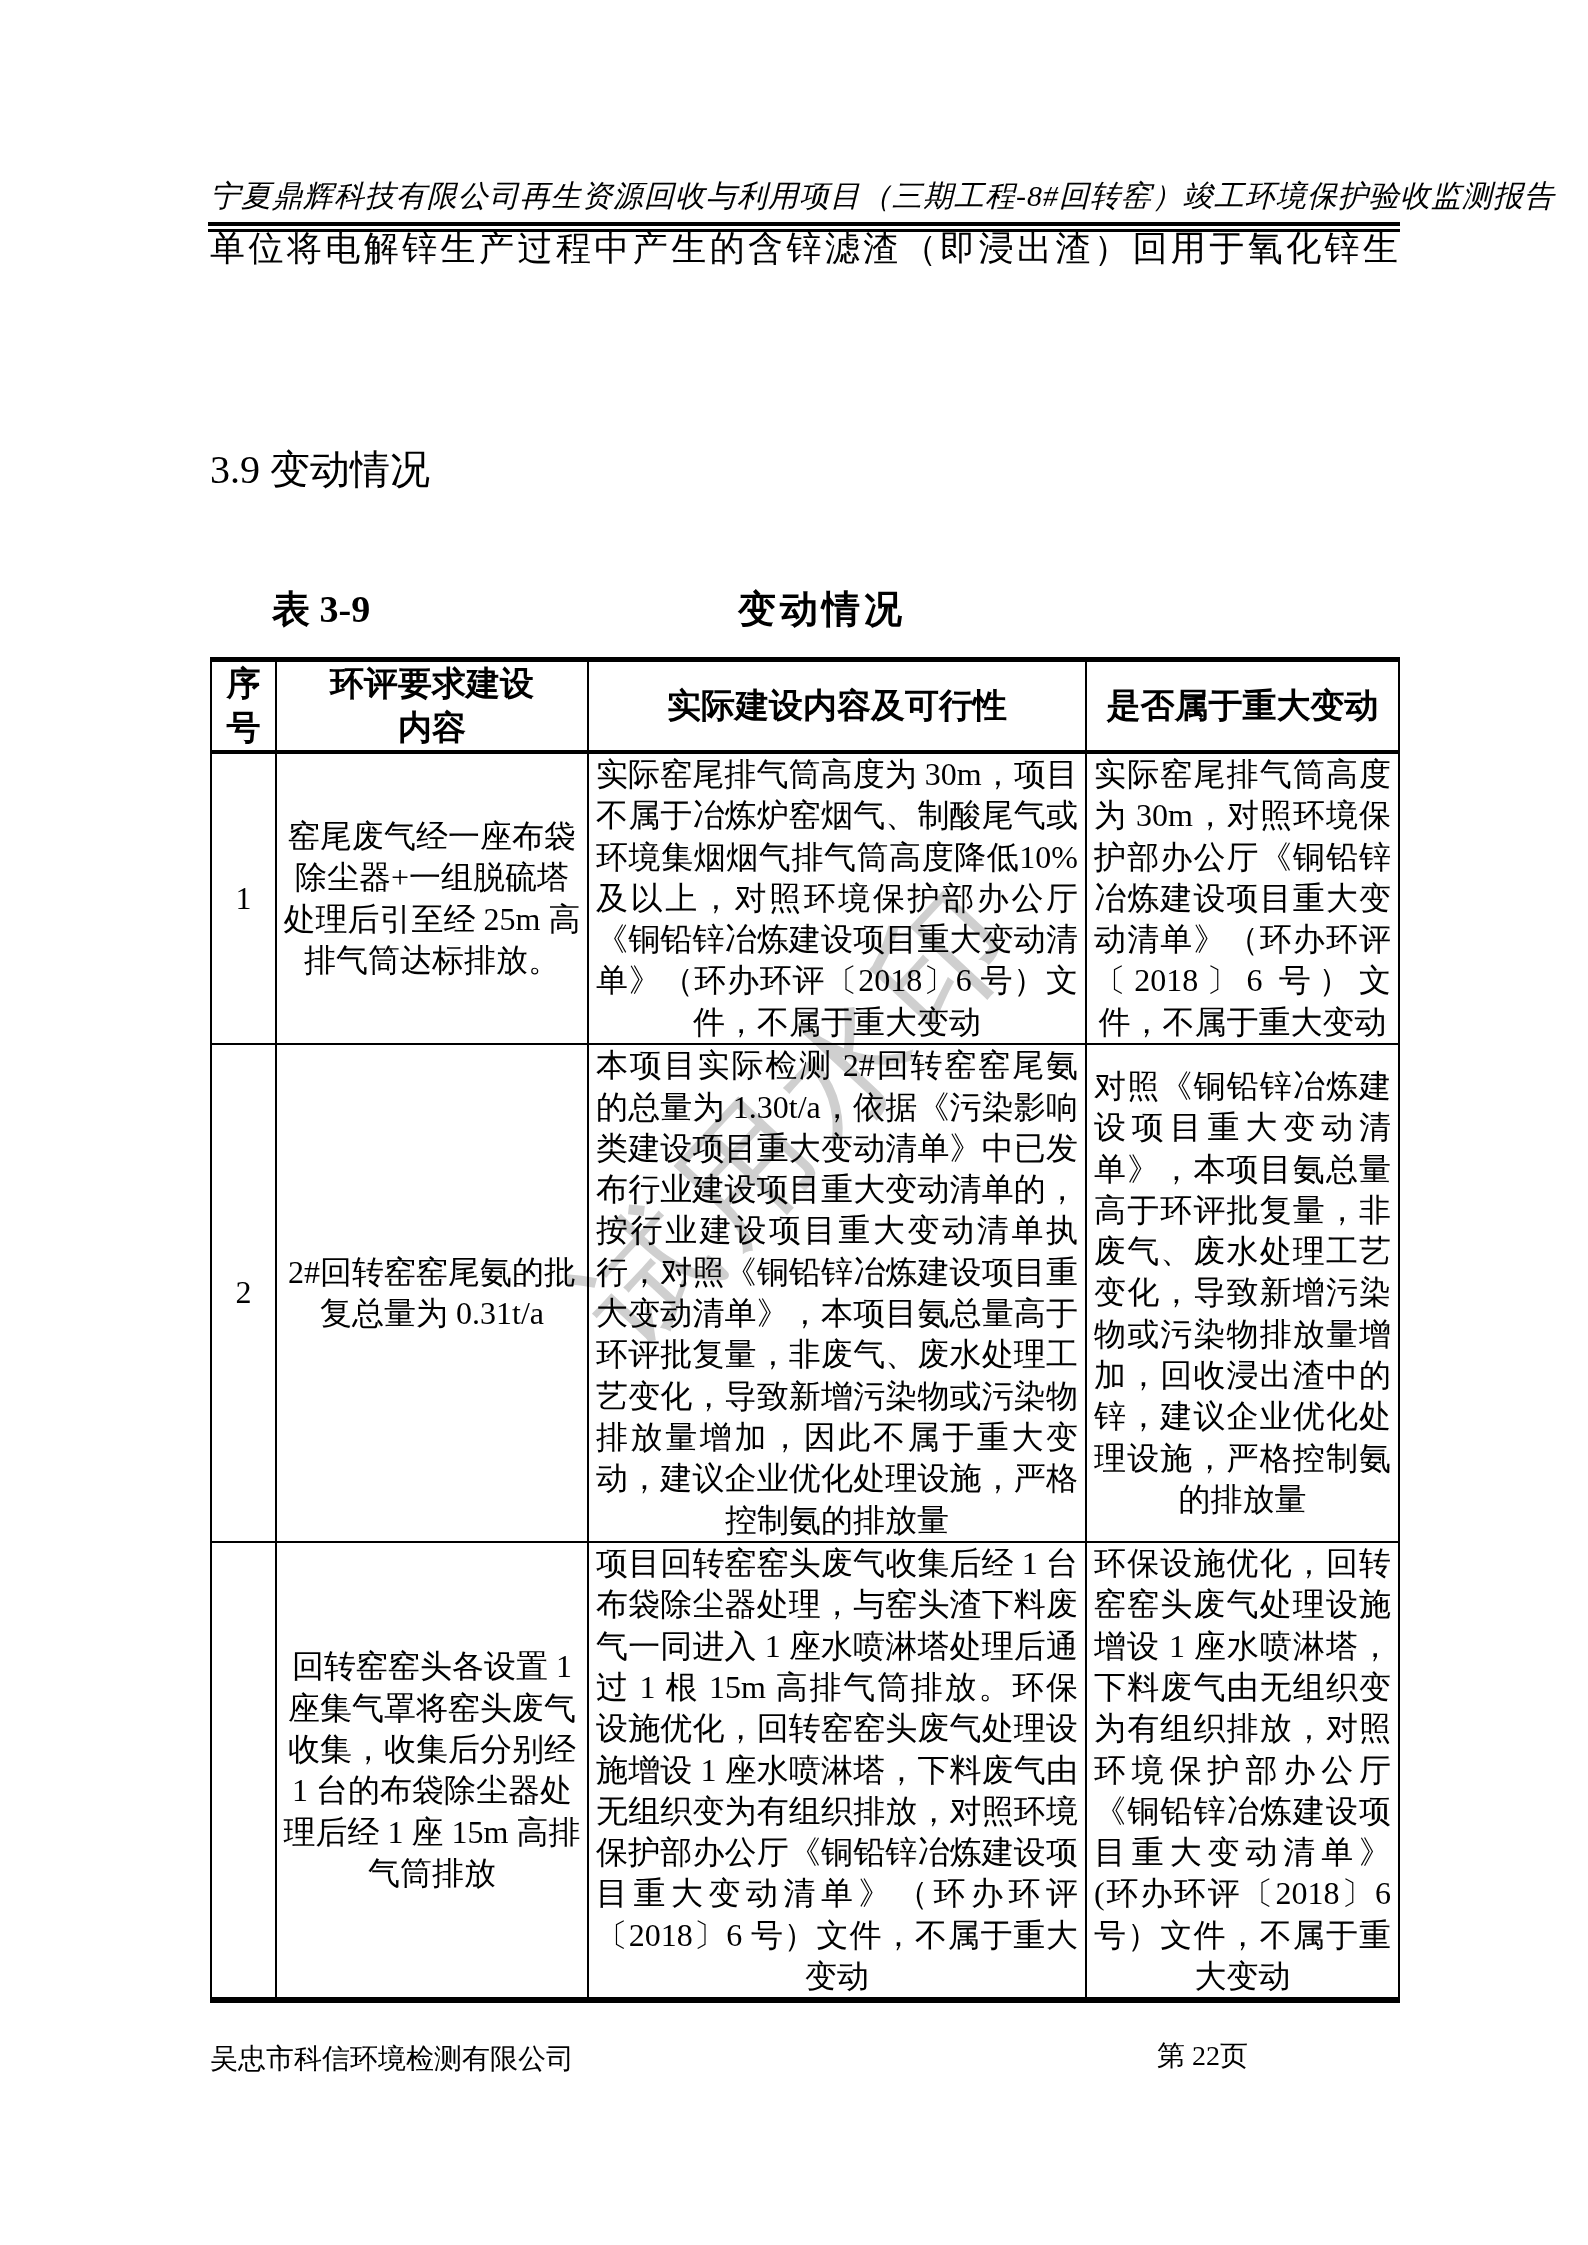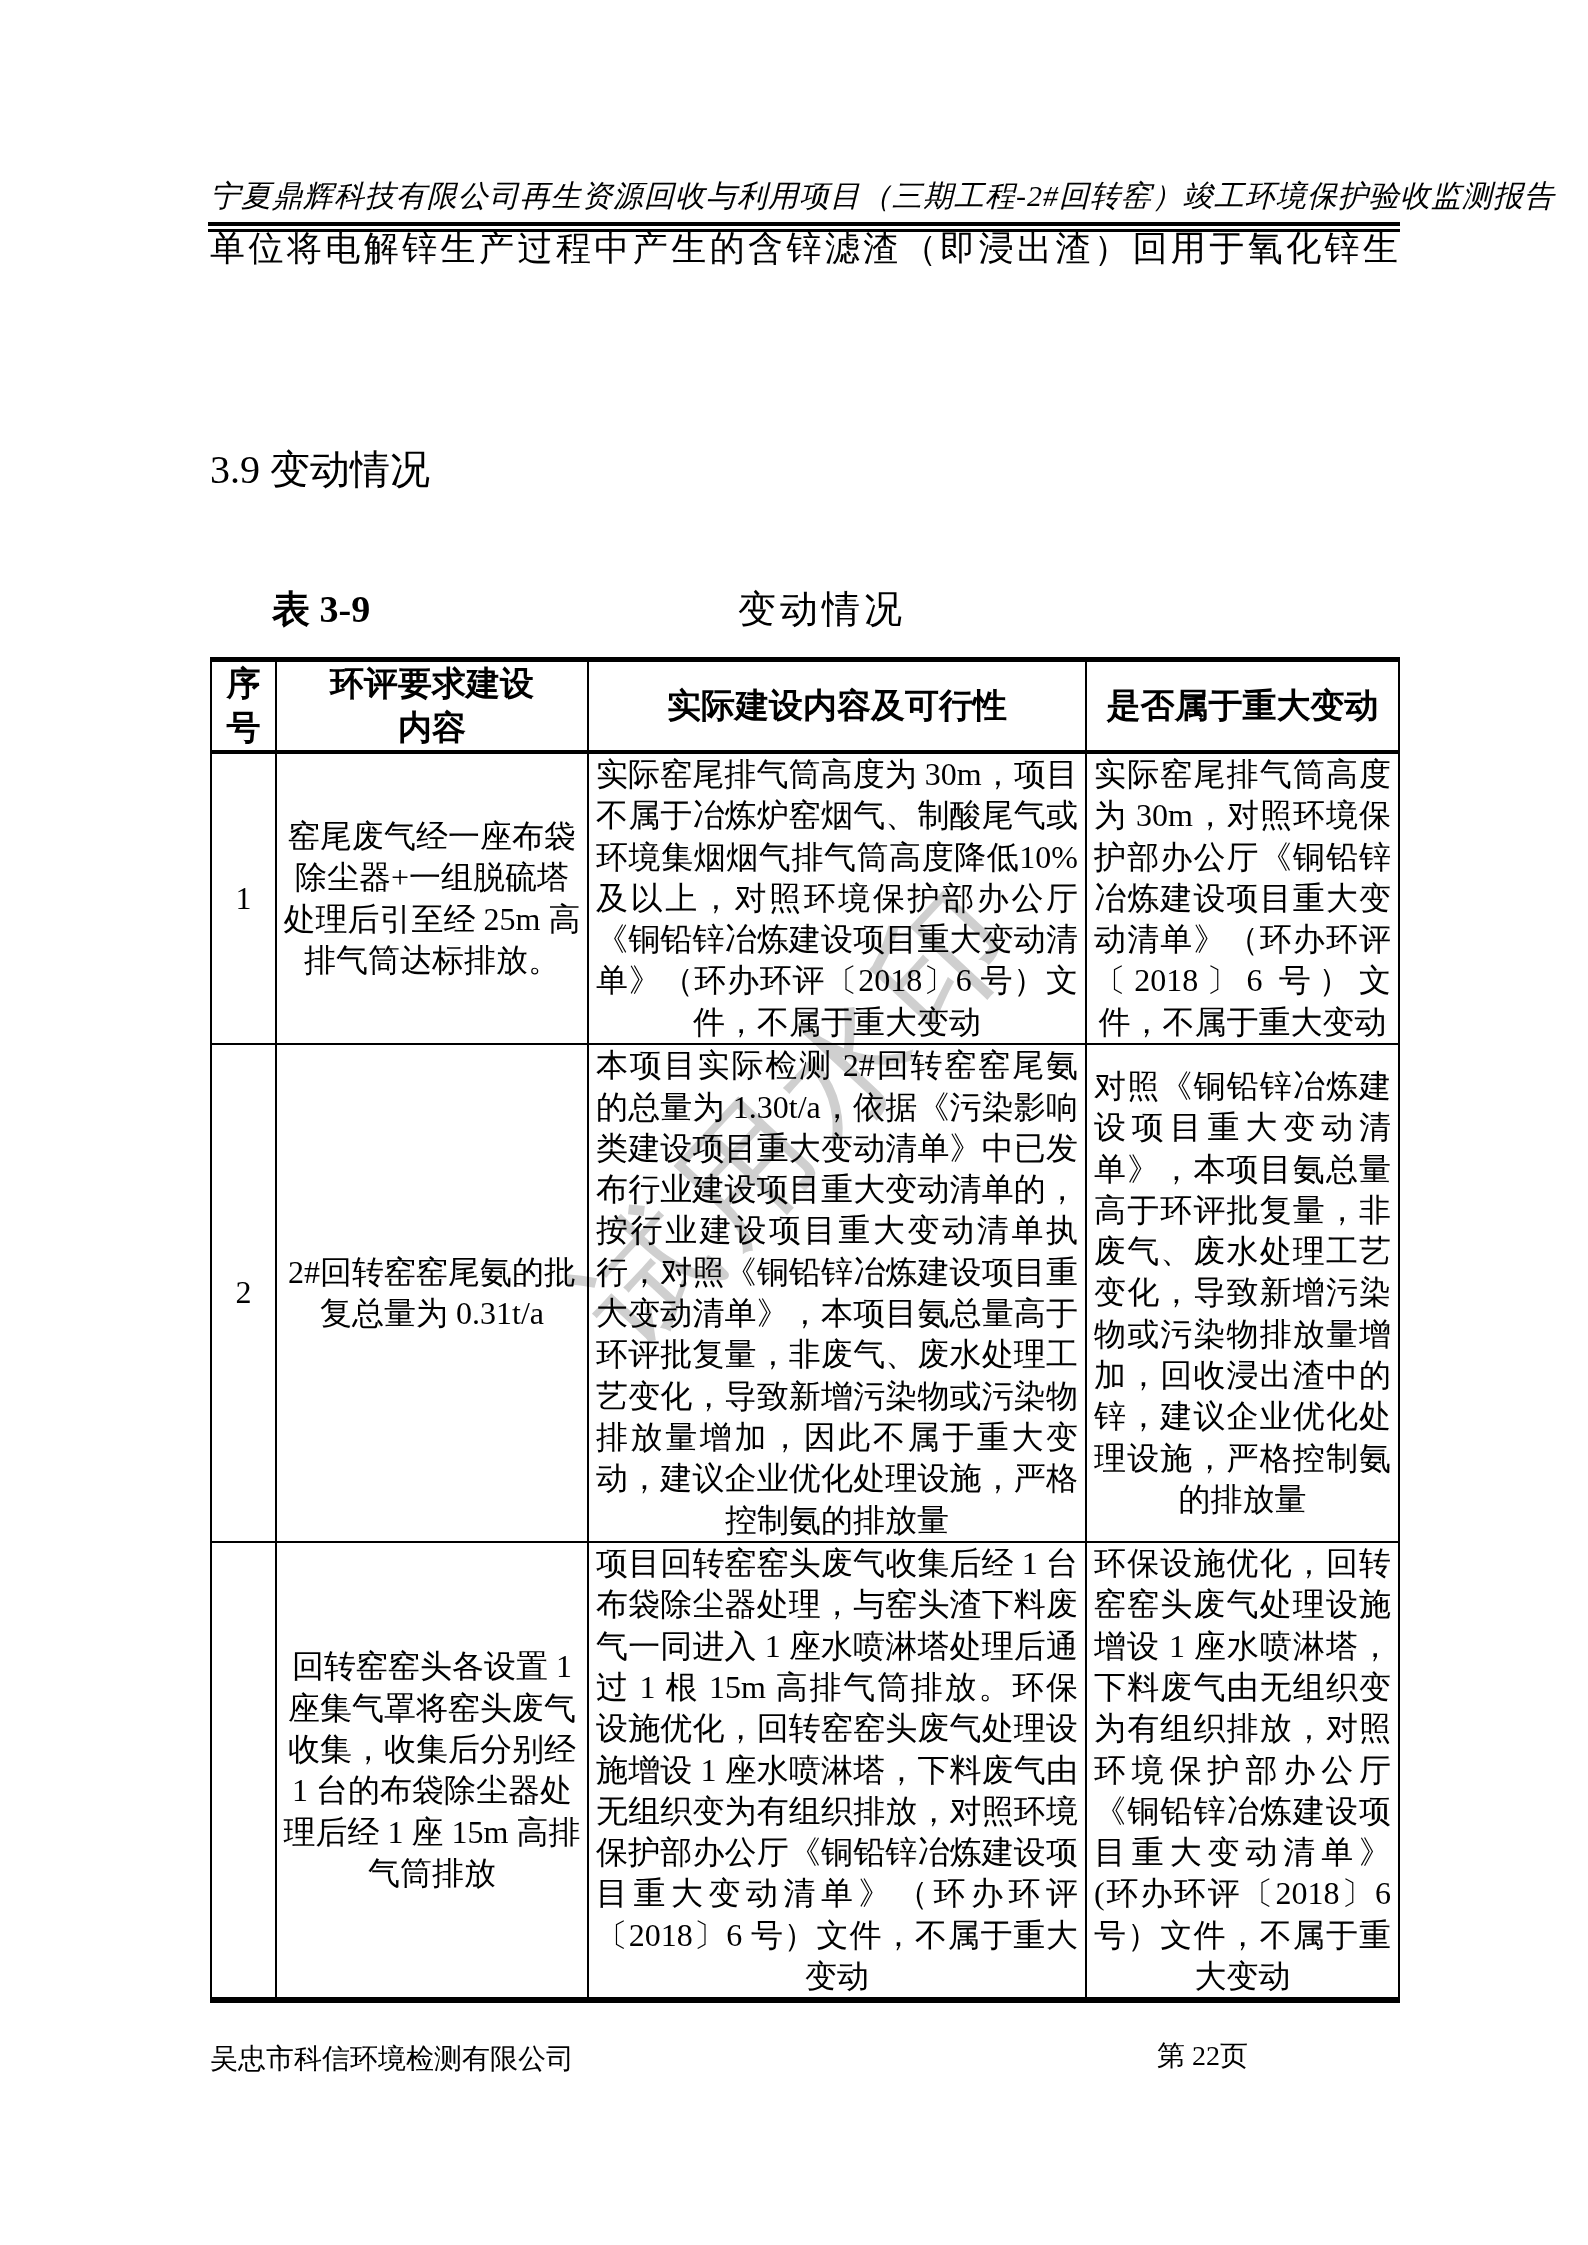"宁夏鼎辉科技有限公司再生资源回收与利用项目（三期工程-2#回转窑）竣工环境保护验" div.abs { text: -2 -> -8 }
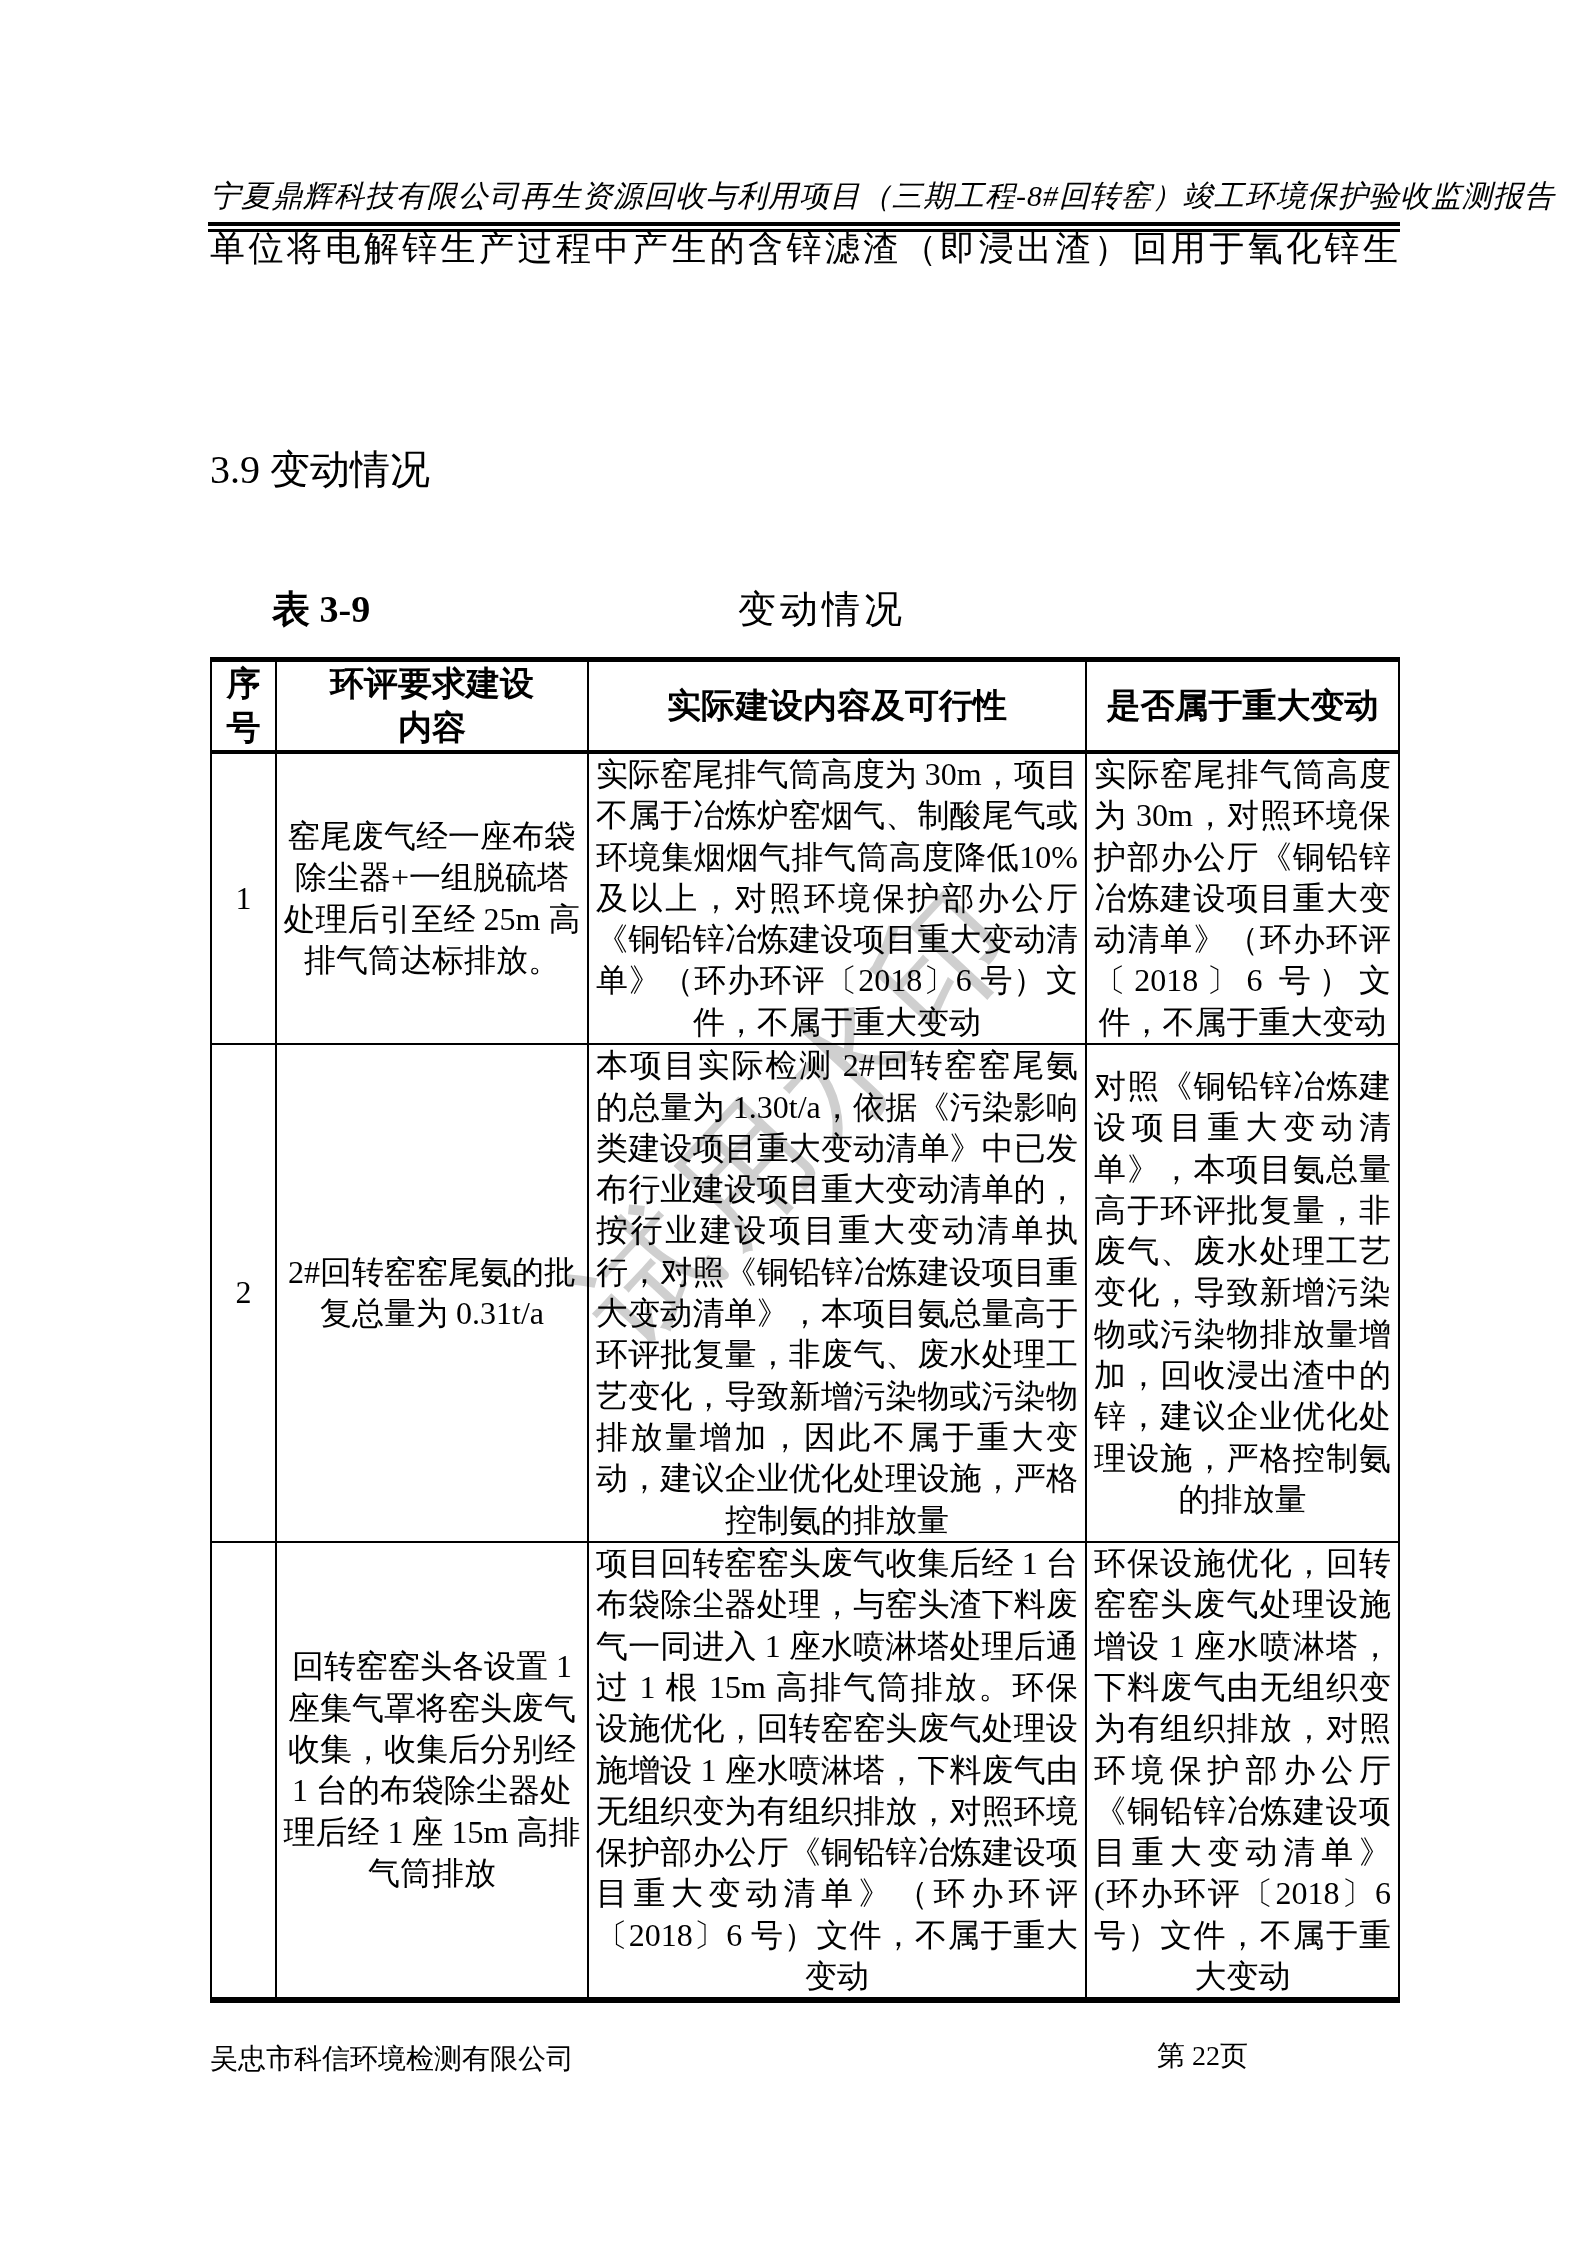"变动情况" .table-caption-title { font-weight: normal -> bold }
